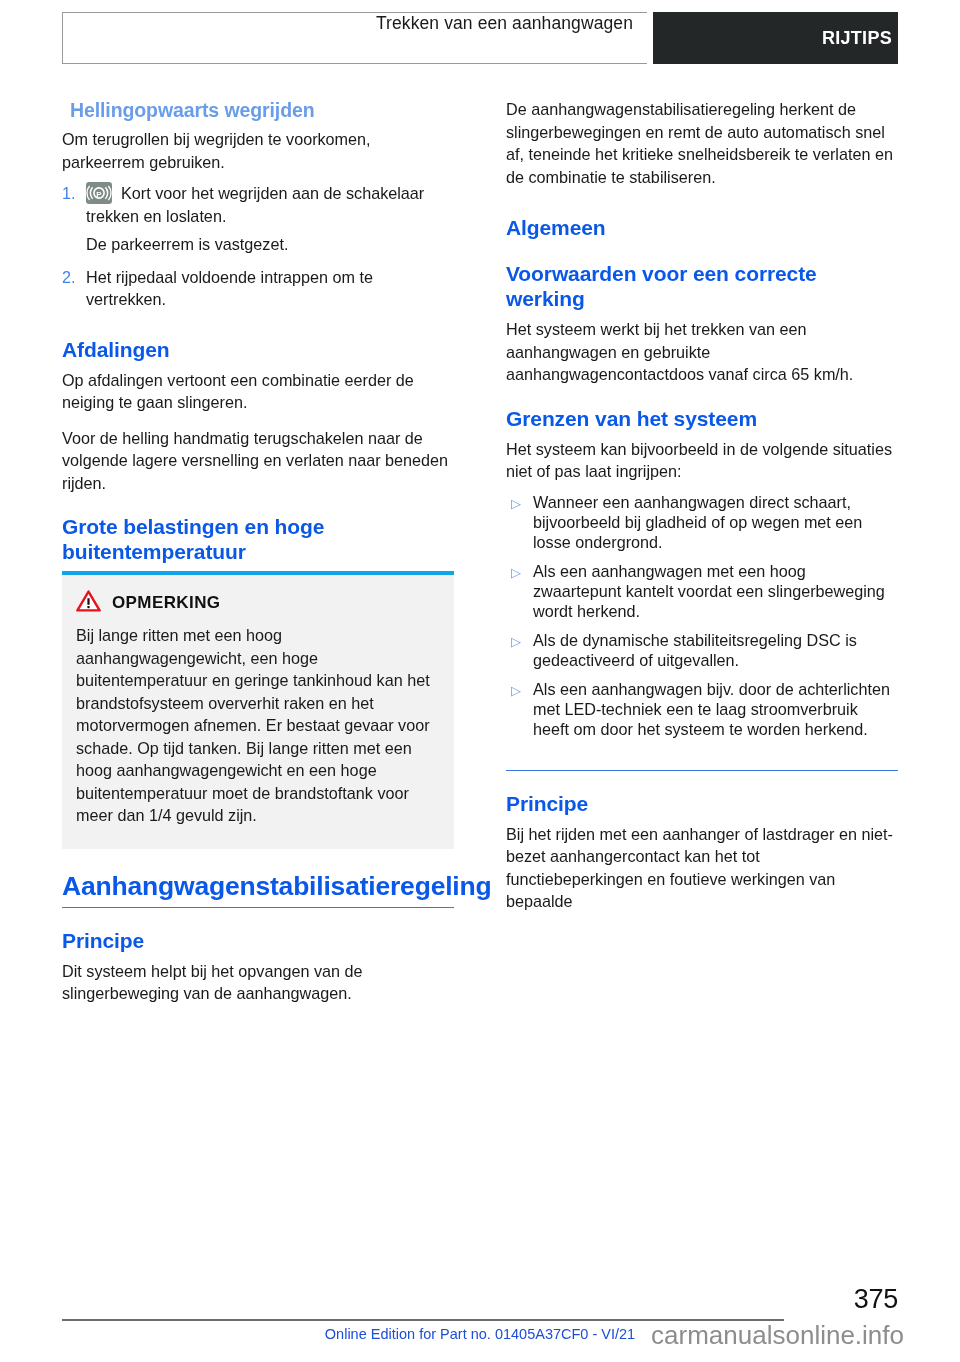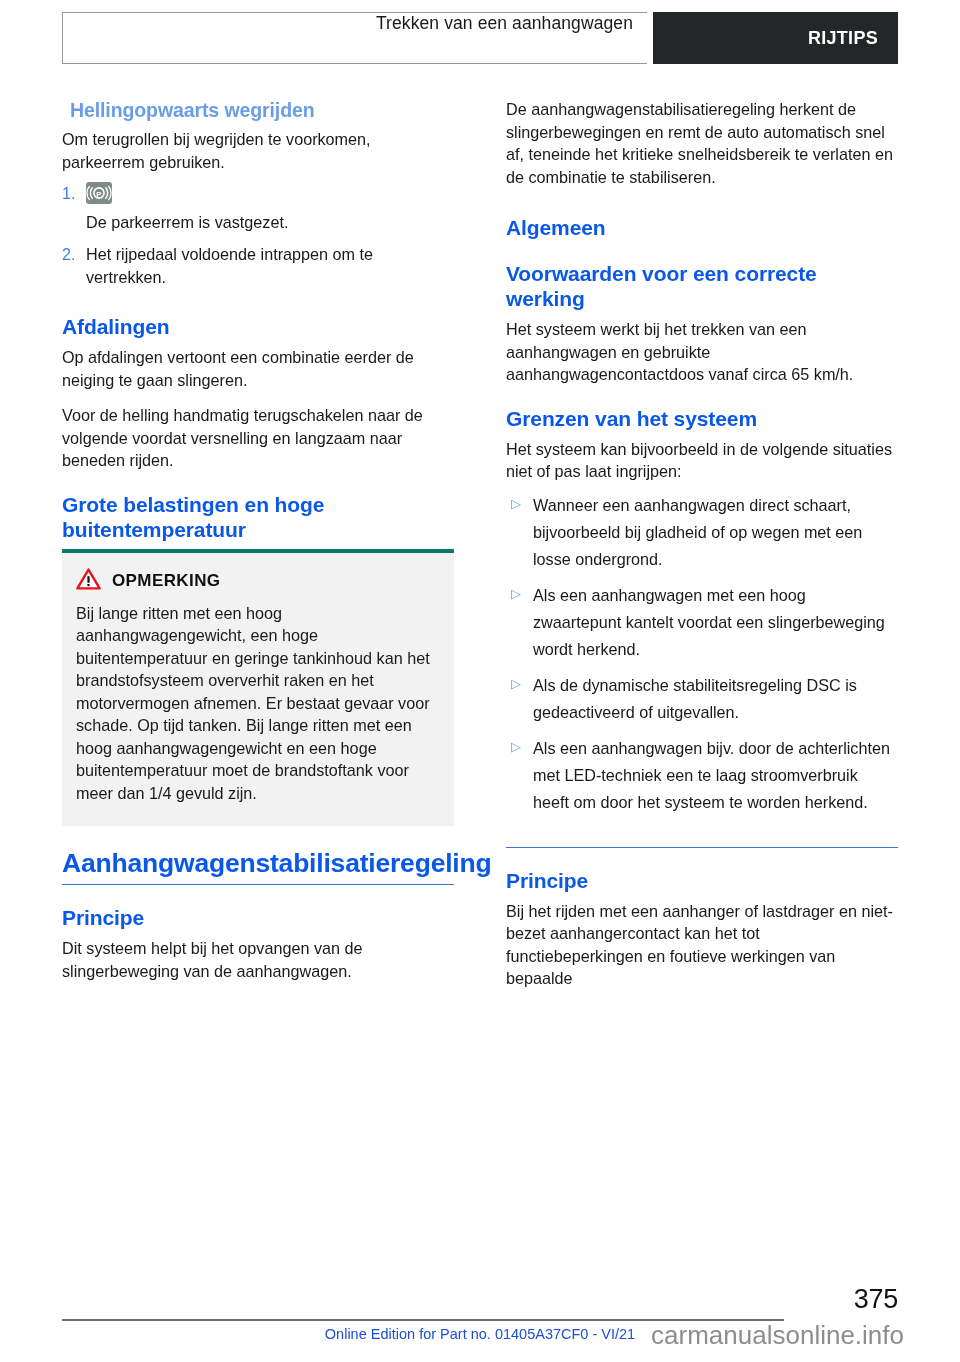"RIJTIPS" .header-section-box { padding-right: 20px -> 6px }
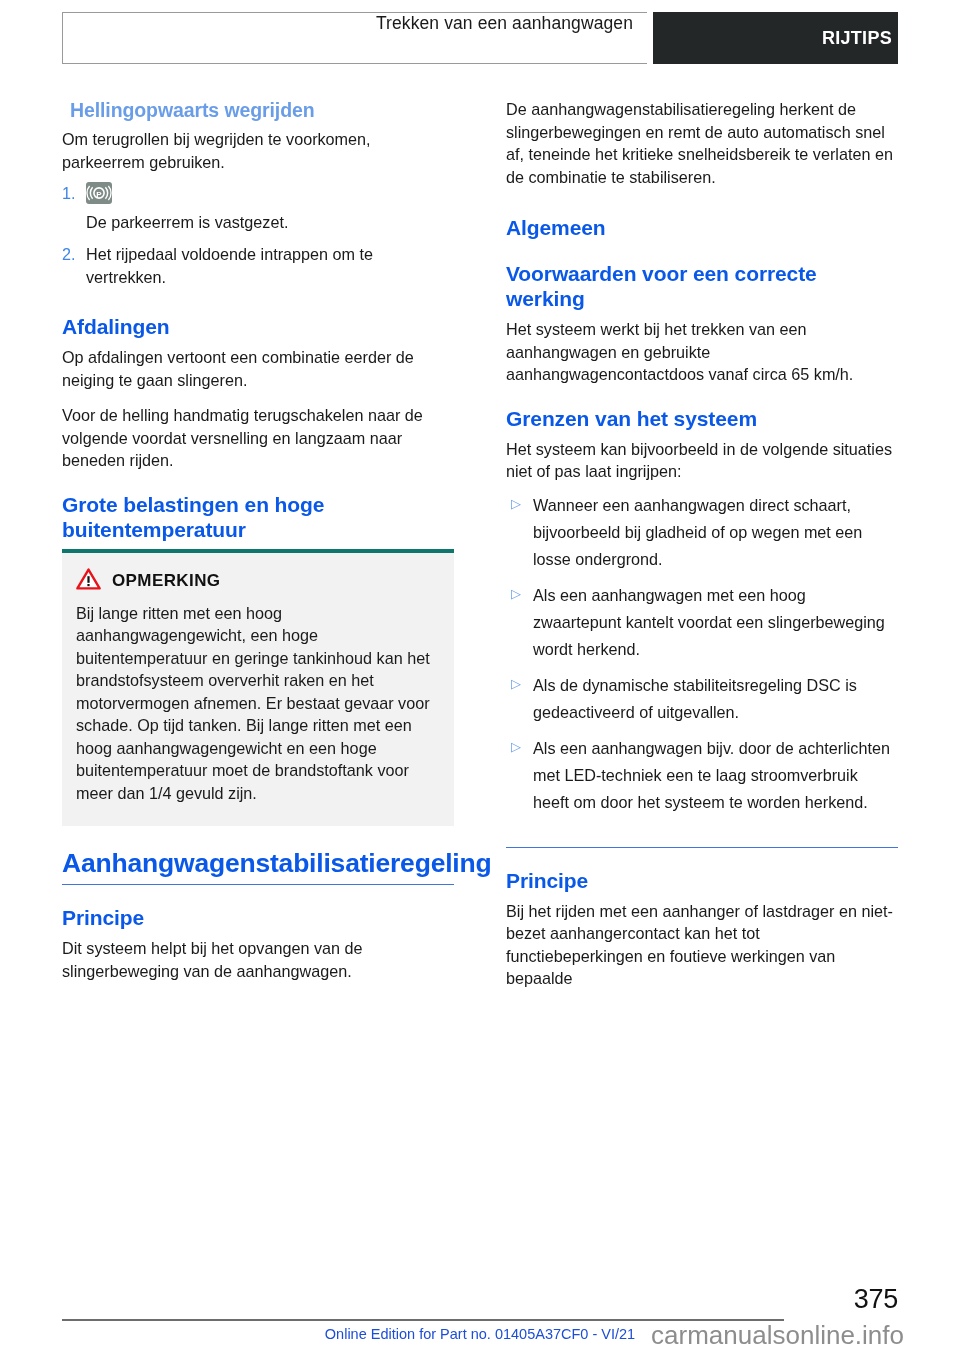"Kort voor het wegrijden aan" span { html: none -> <span>Kort voor het wegrijden aan de schakelaar trekken en loslaten.</span> }
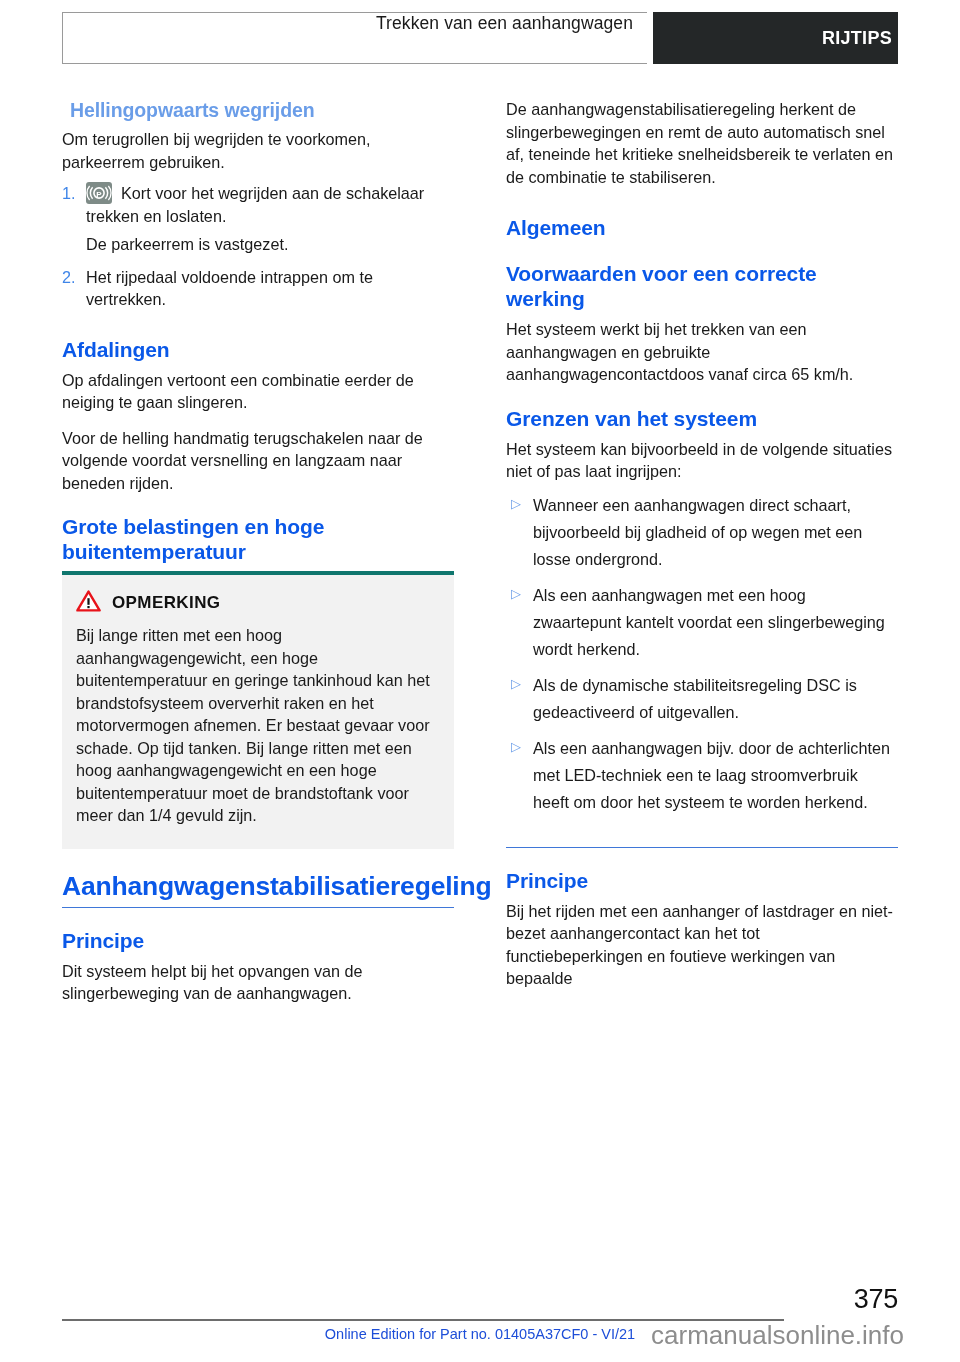"Voor de helling handmatig terugschakelen" p.body { text: voordat versnelling en langzaam -> lagere versnelling en verlaten }
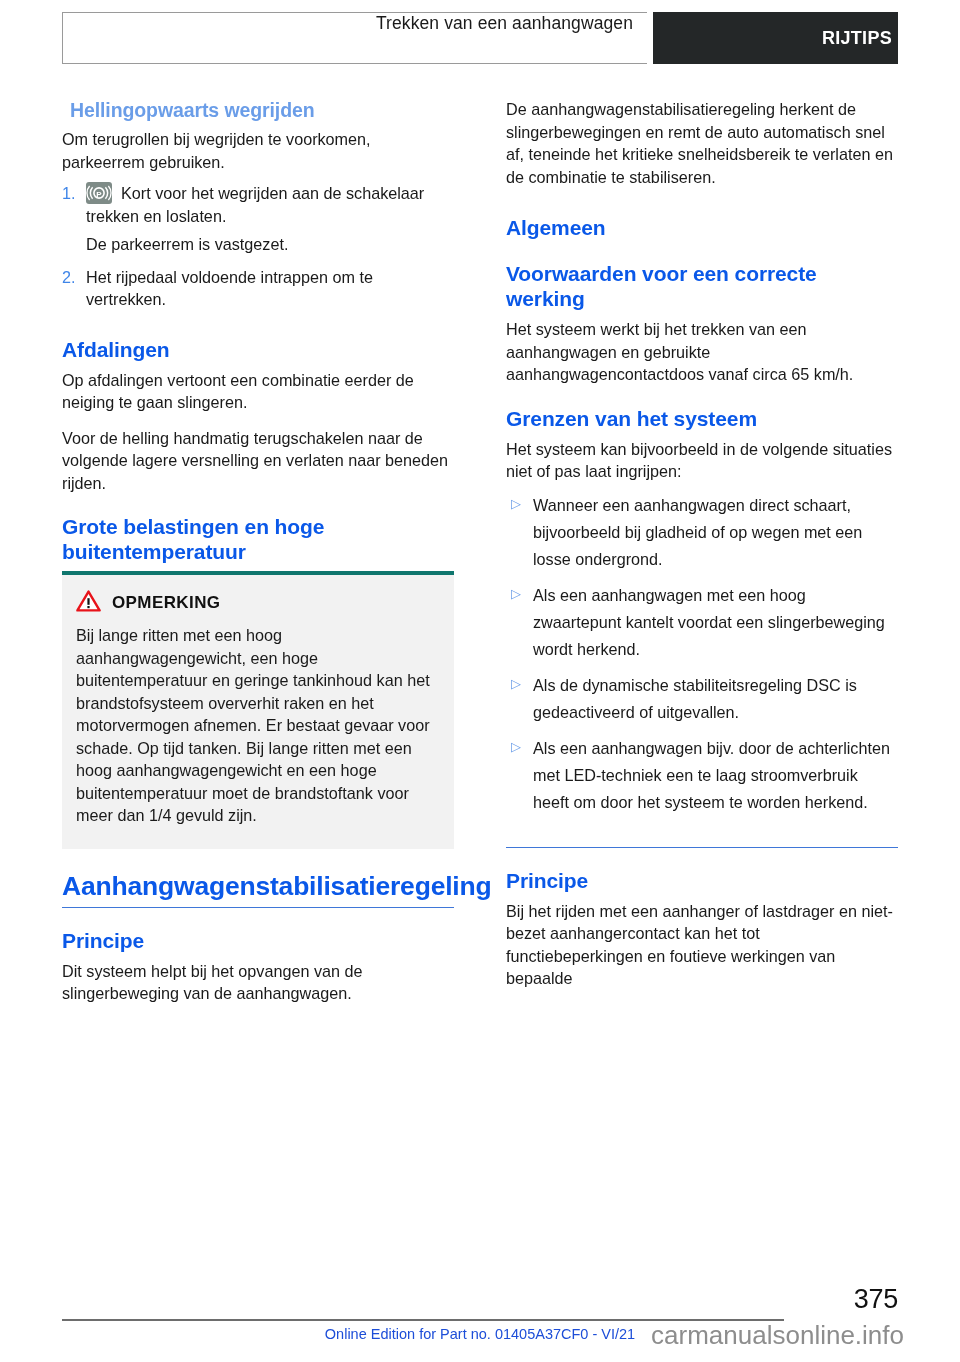"Wanneer een aanhangwagen direct schaart," .bullet-text { line-height: 27px -> 20px }
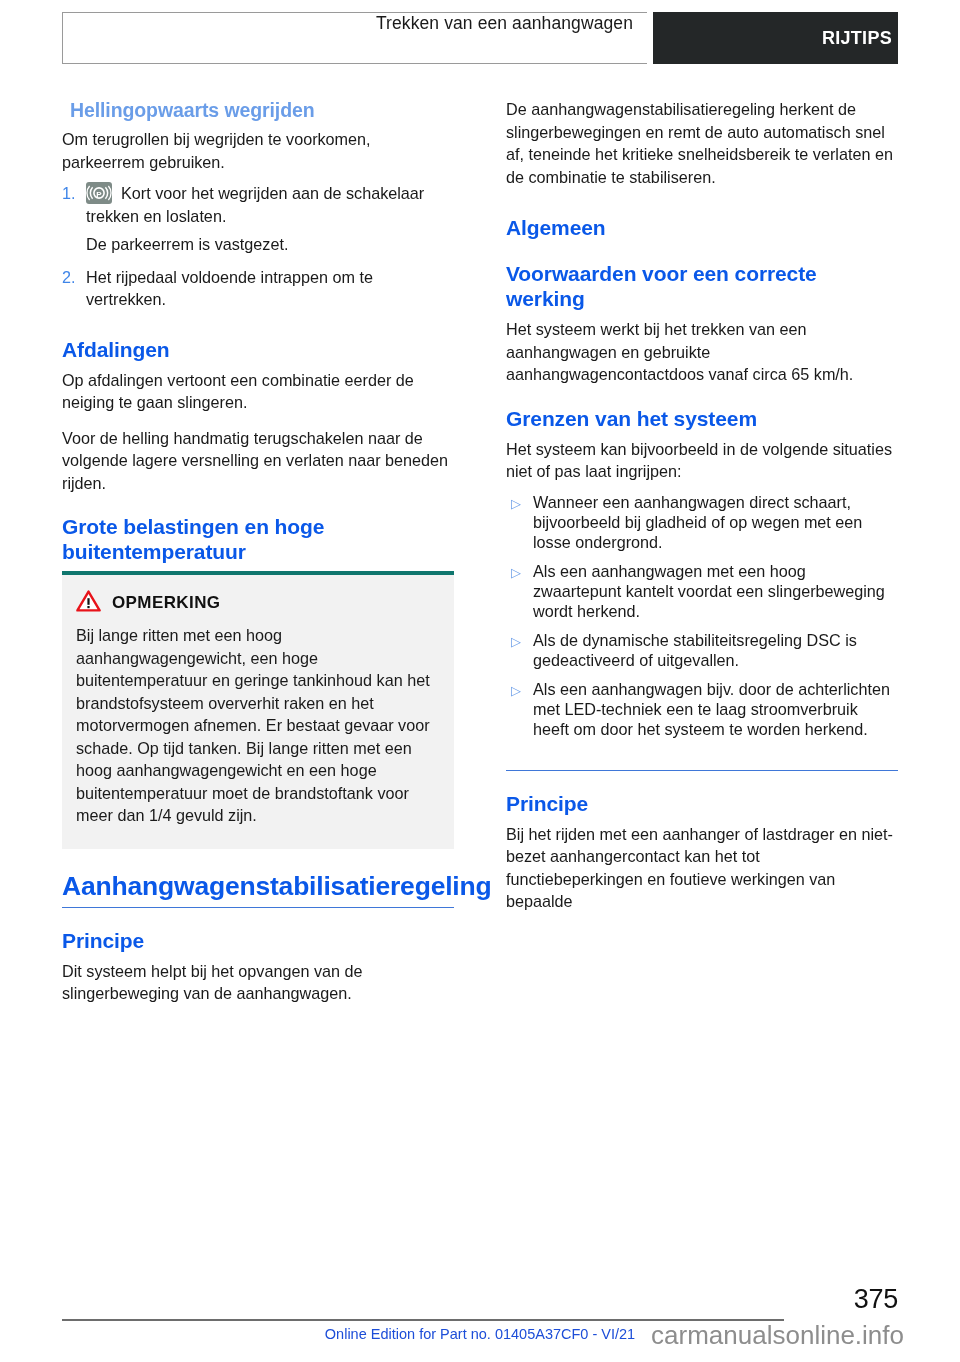"OPMERKING" .note-box { border-top: 4px solid #0f766e -> 4px solid #0ea5e9 }
